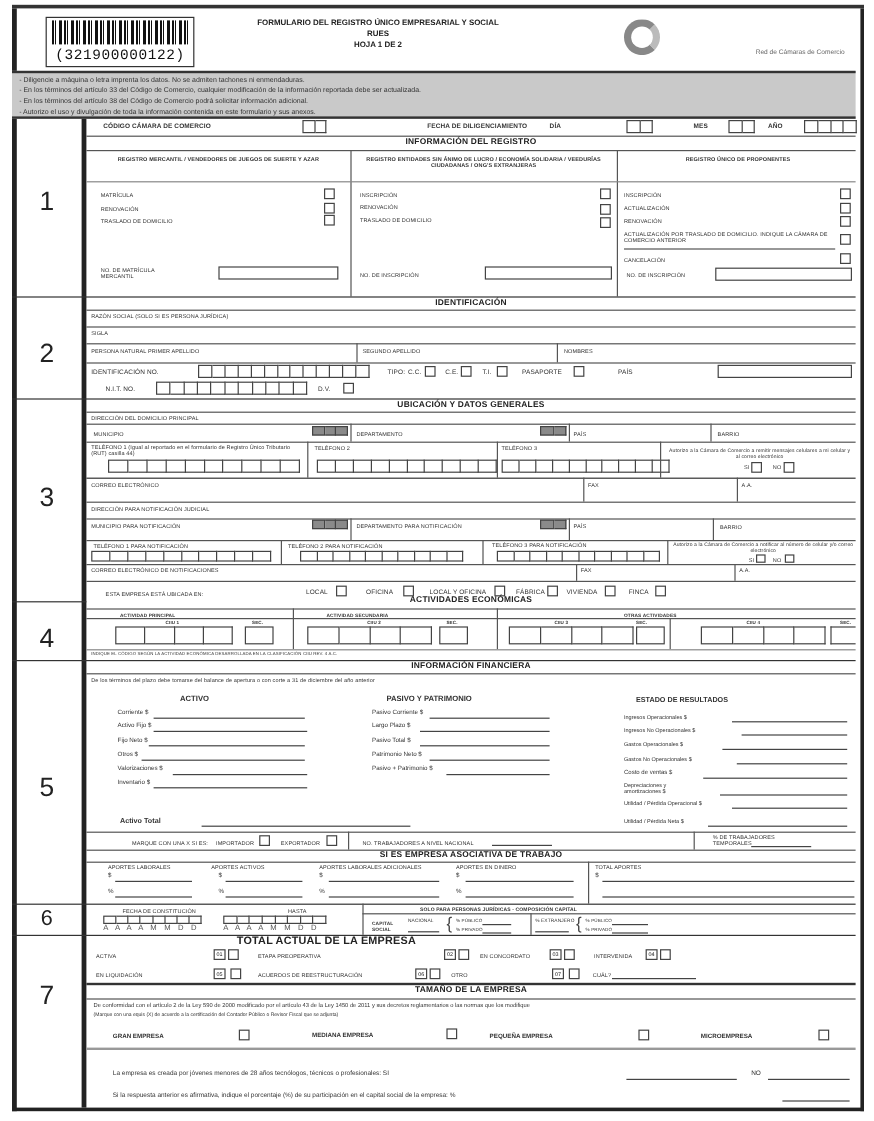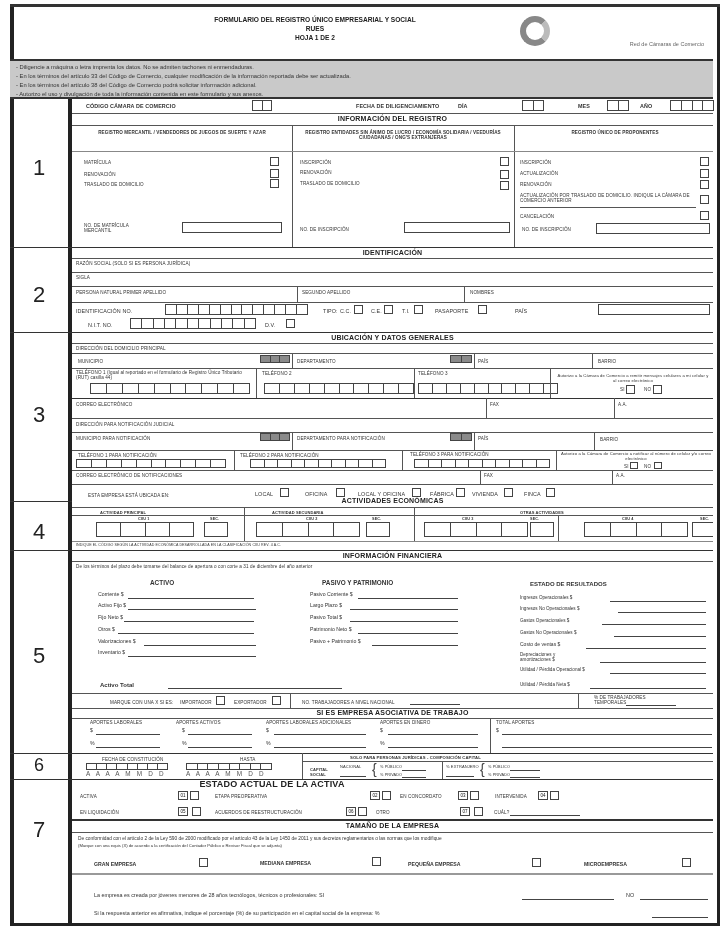"(321900000122)" div.barcode { html: none -> <div> <div></div> <div>(321900000122)</div> </div> }
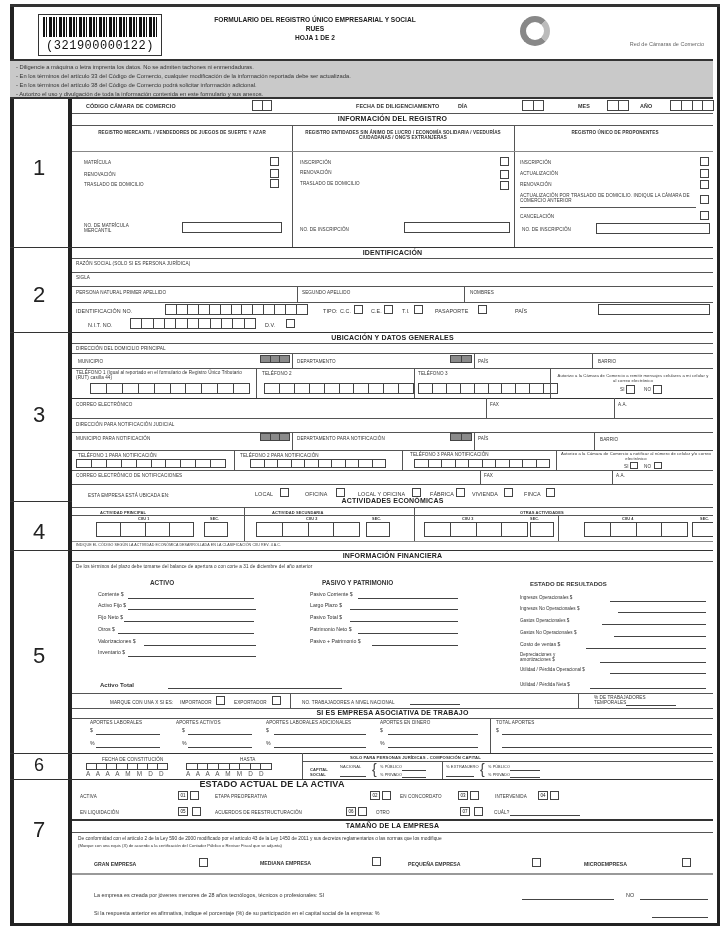"ESTADO ACTUAL DE LA ACTIVA" div.sec-title { text: ESTADO ACTUAL DE LA ACTIVA -> TOTAL ACTUAL DE LA EMPRESA }
